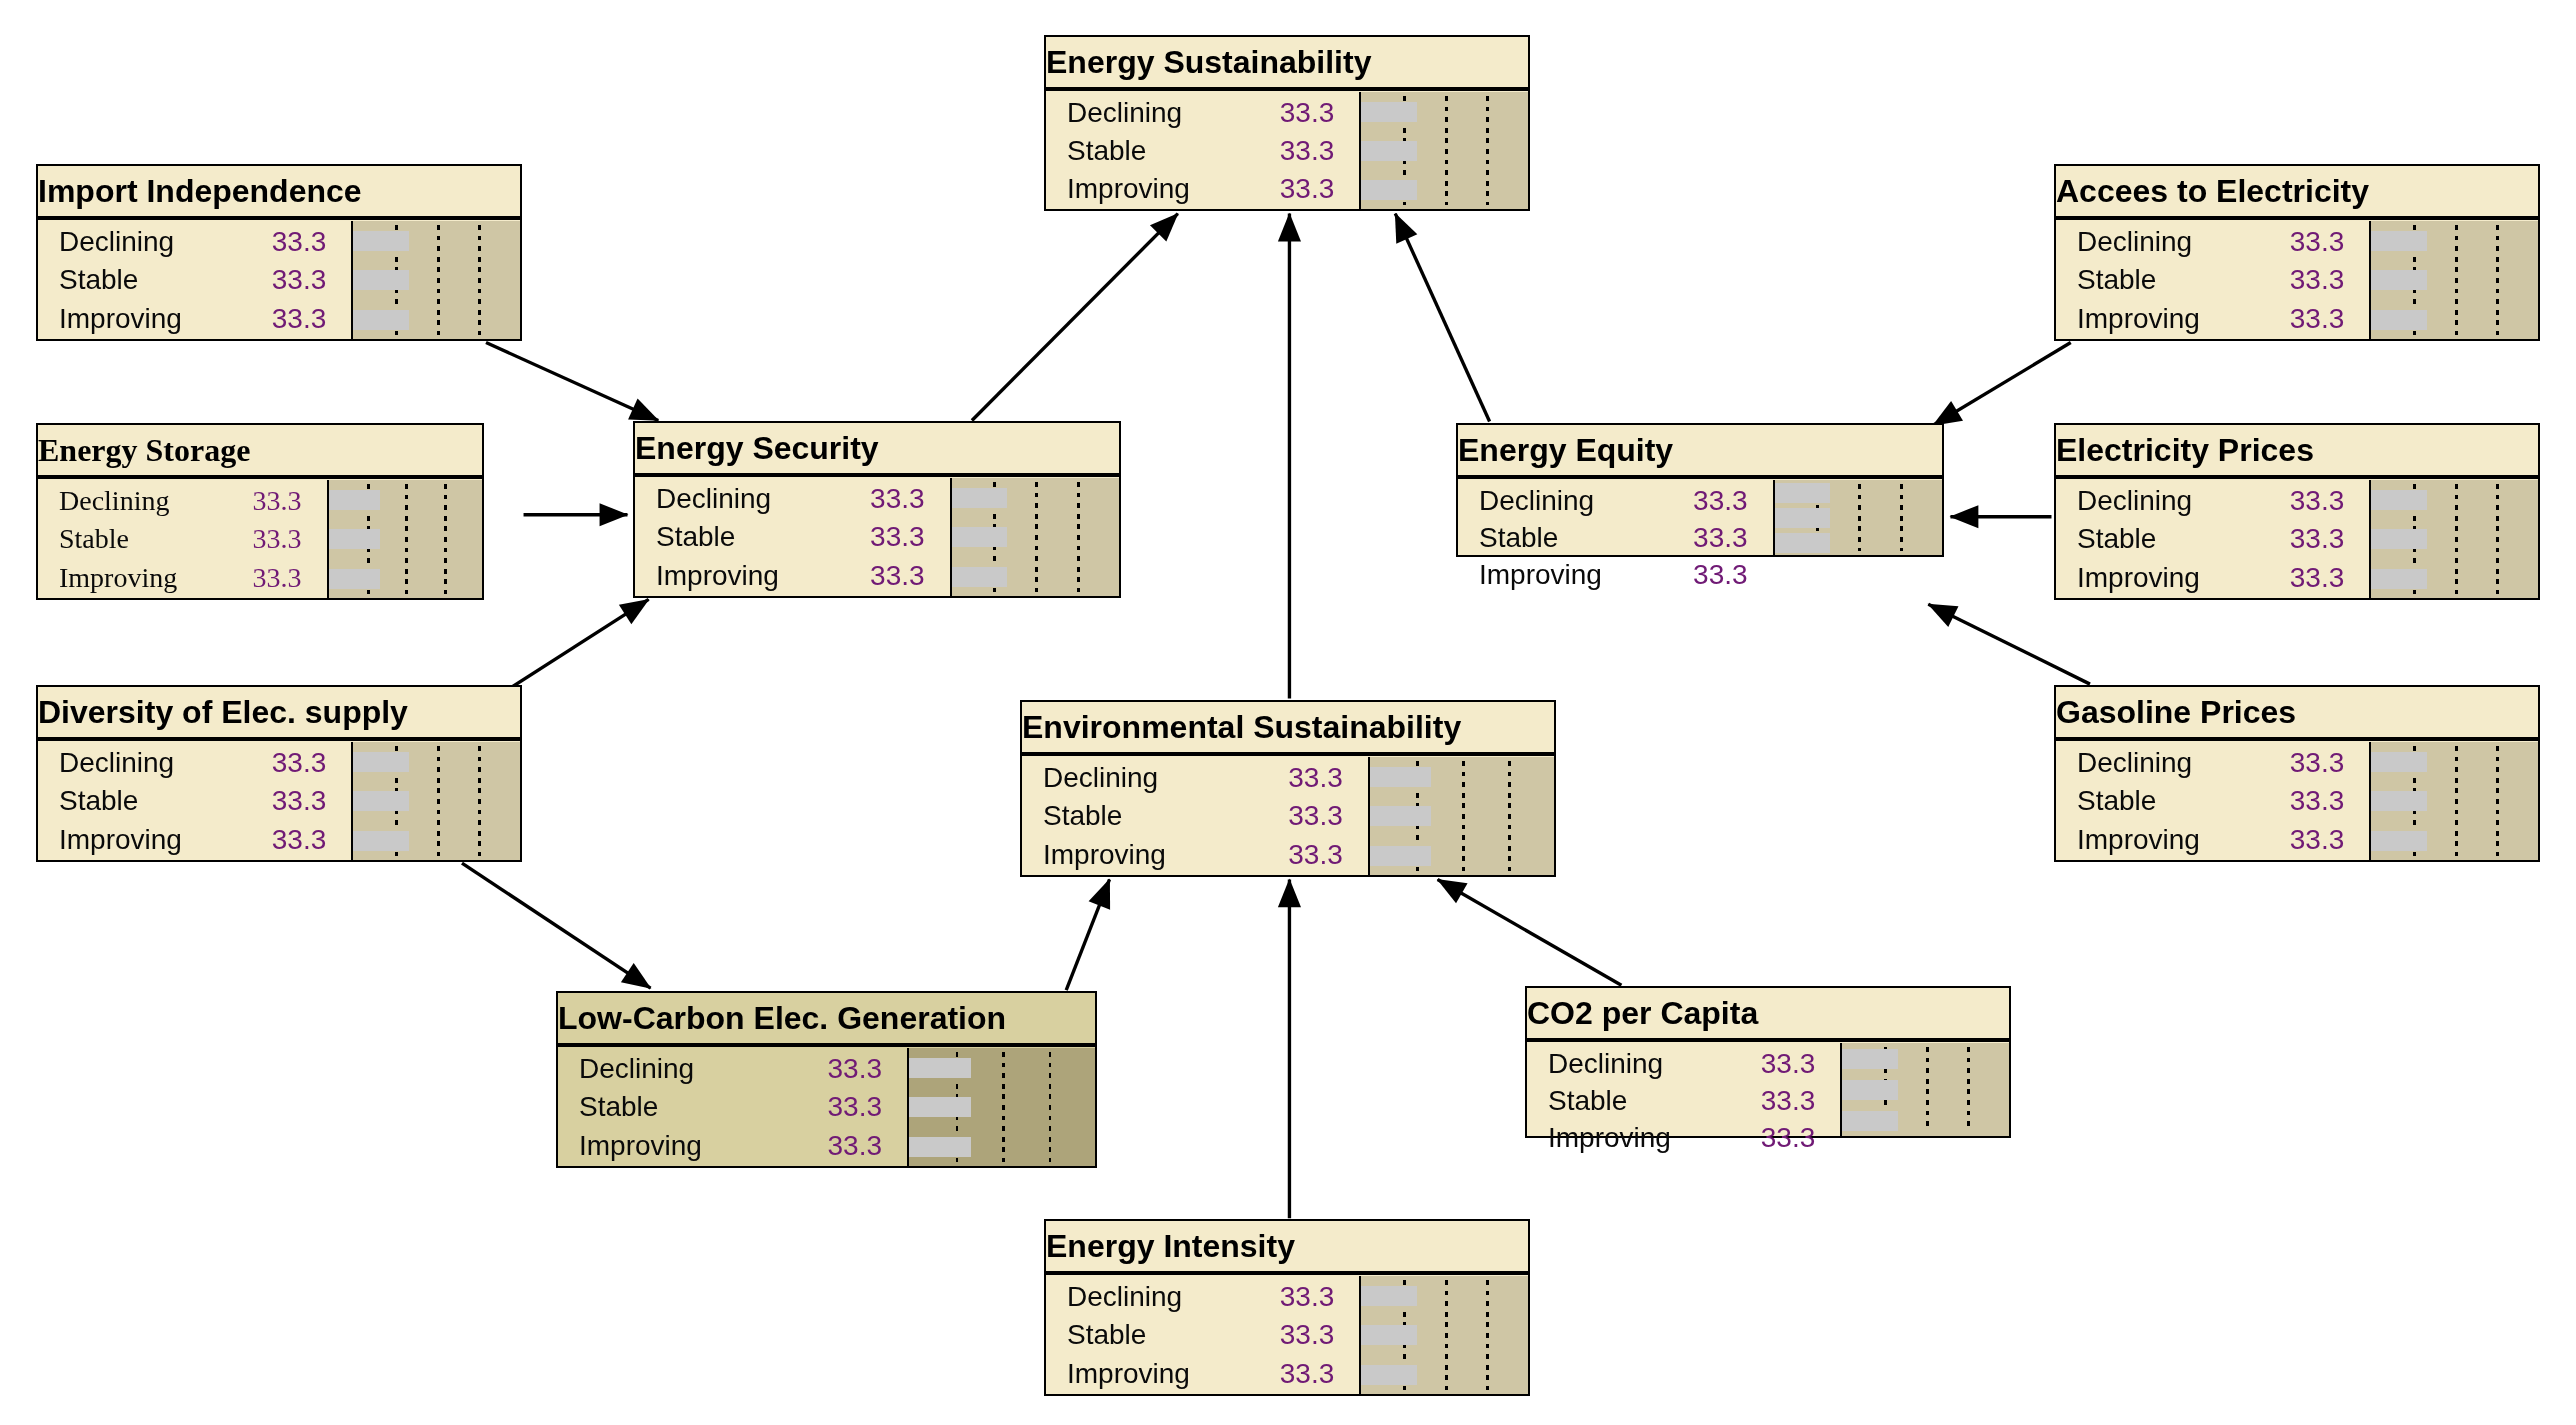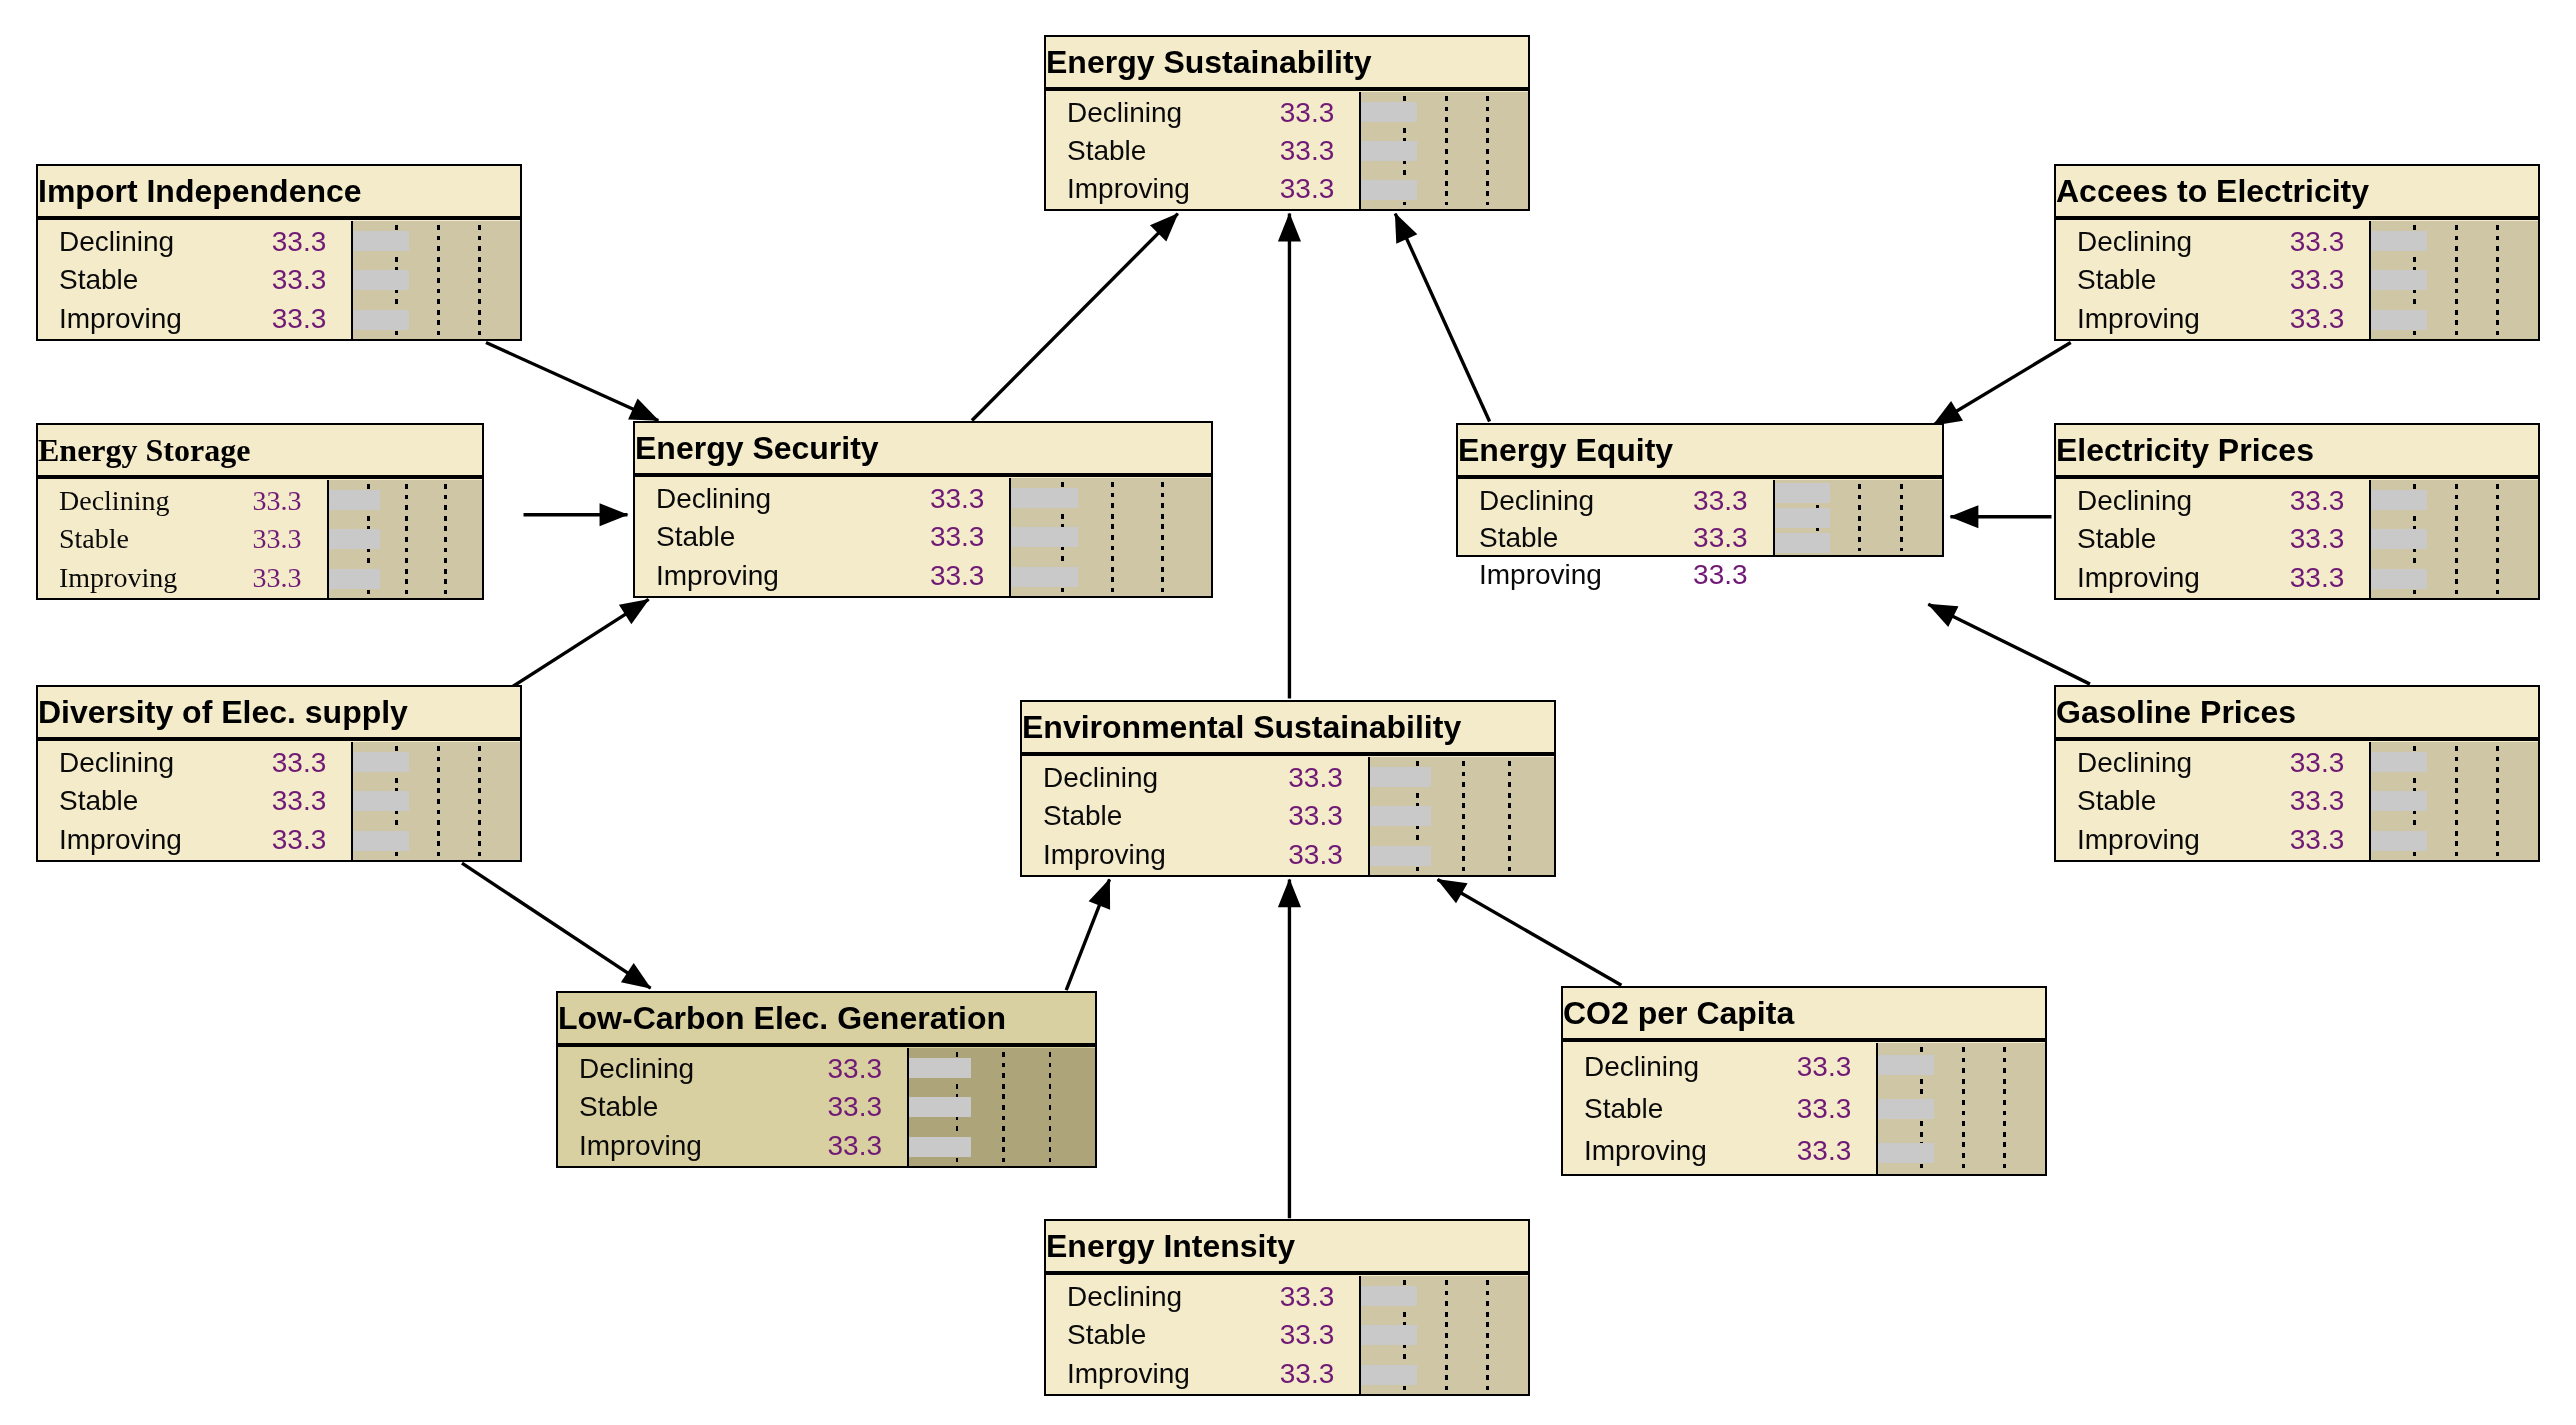"Energy Security" div.node { width: 580px -> 488px }
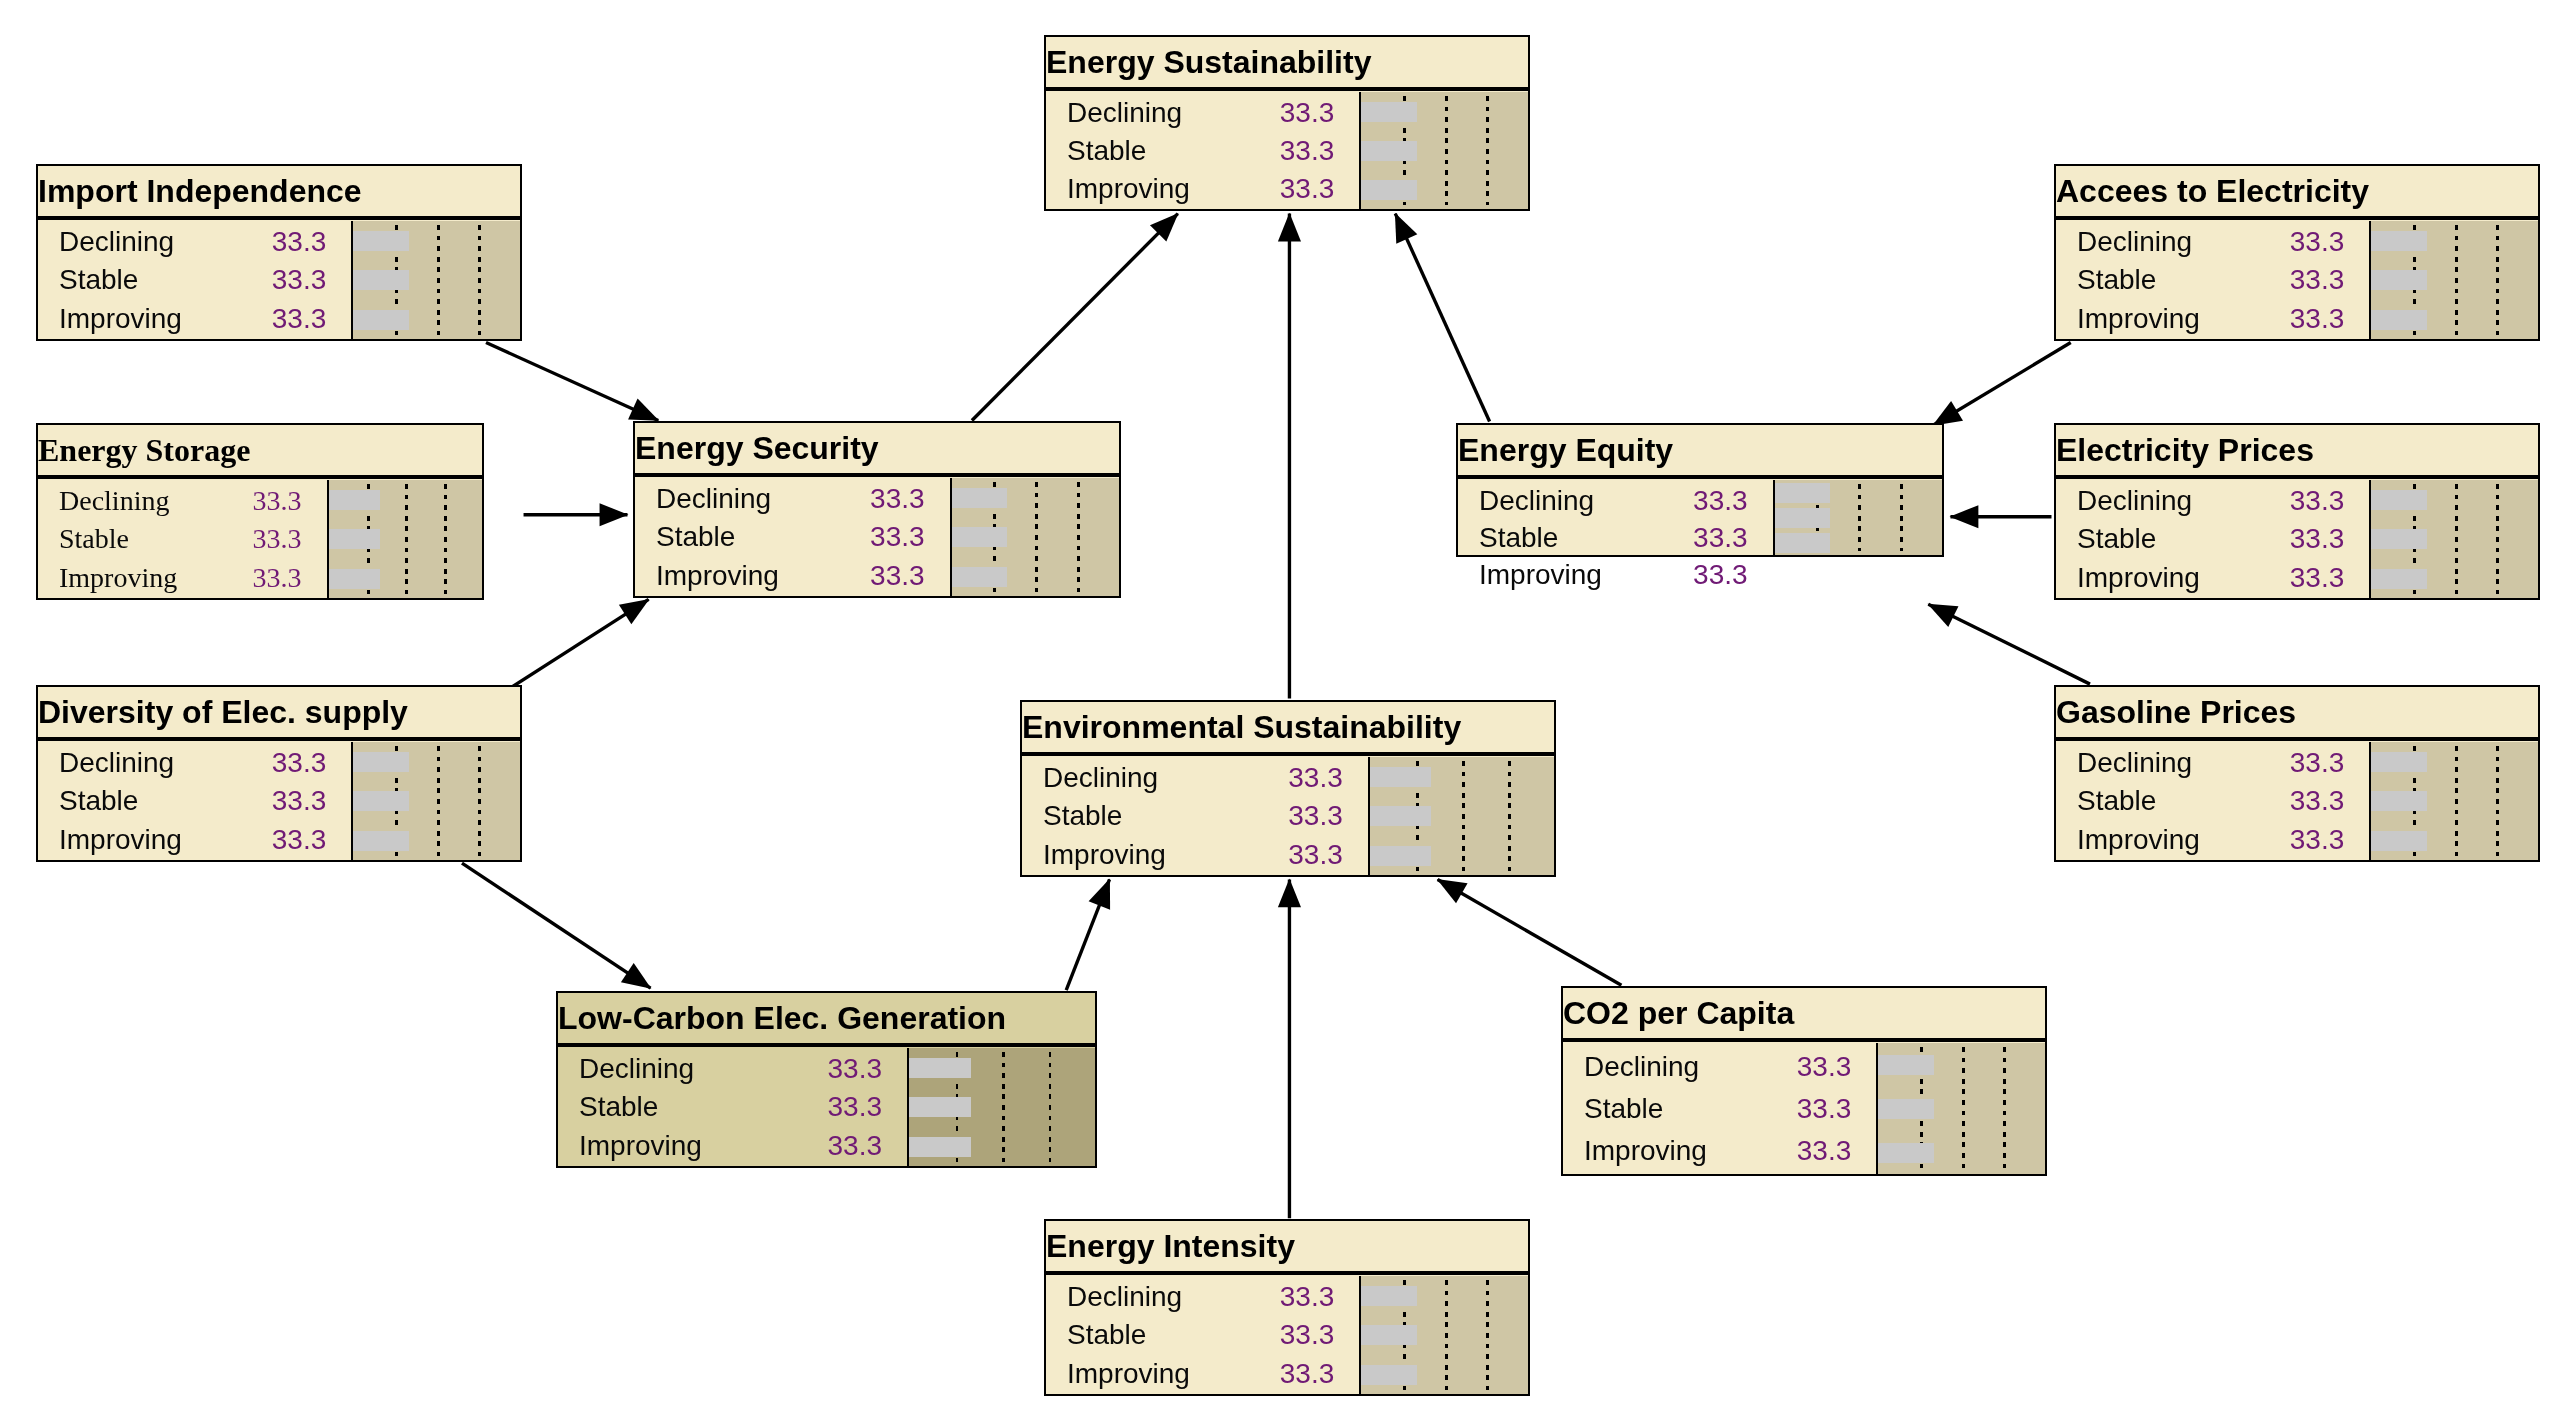"CO2 per Capita" div.node { height: 190px -> 152px; margin-left: 36px -> none }
